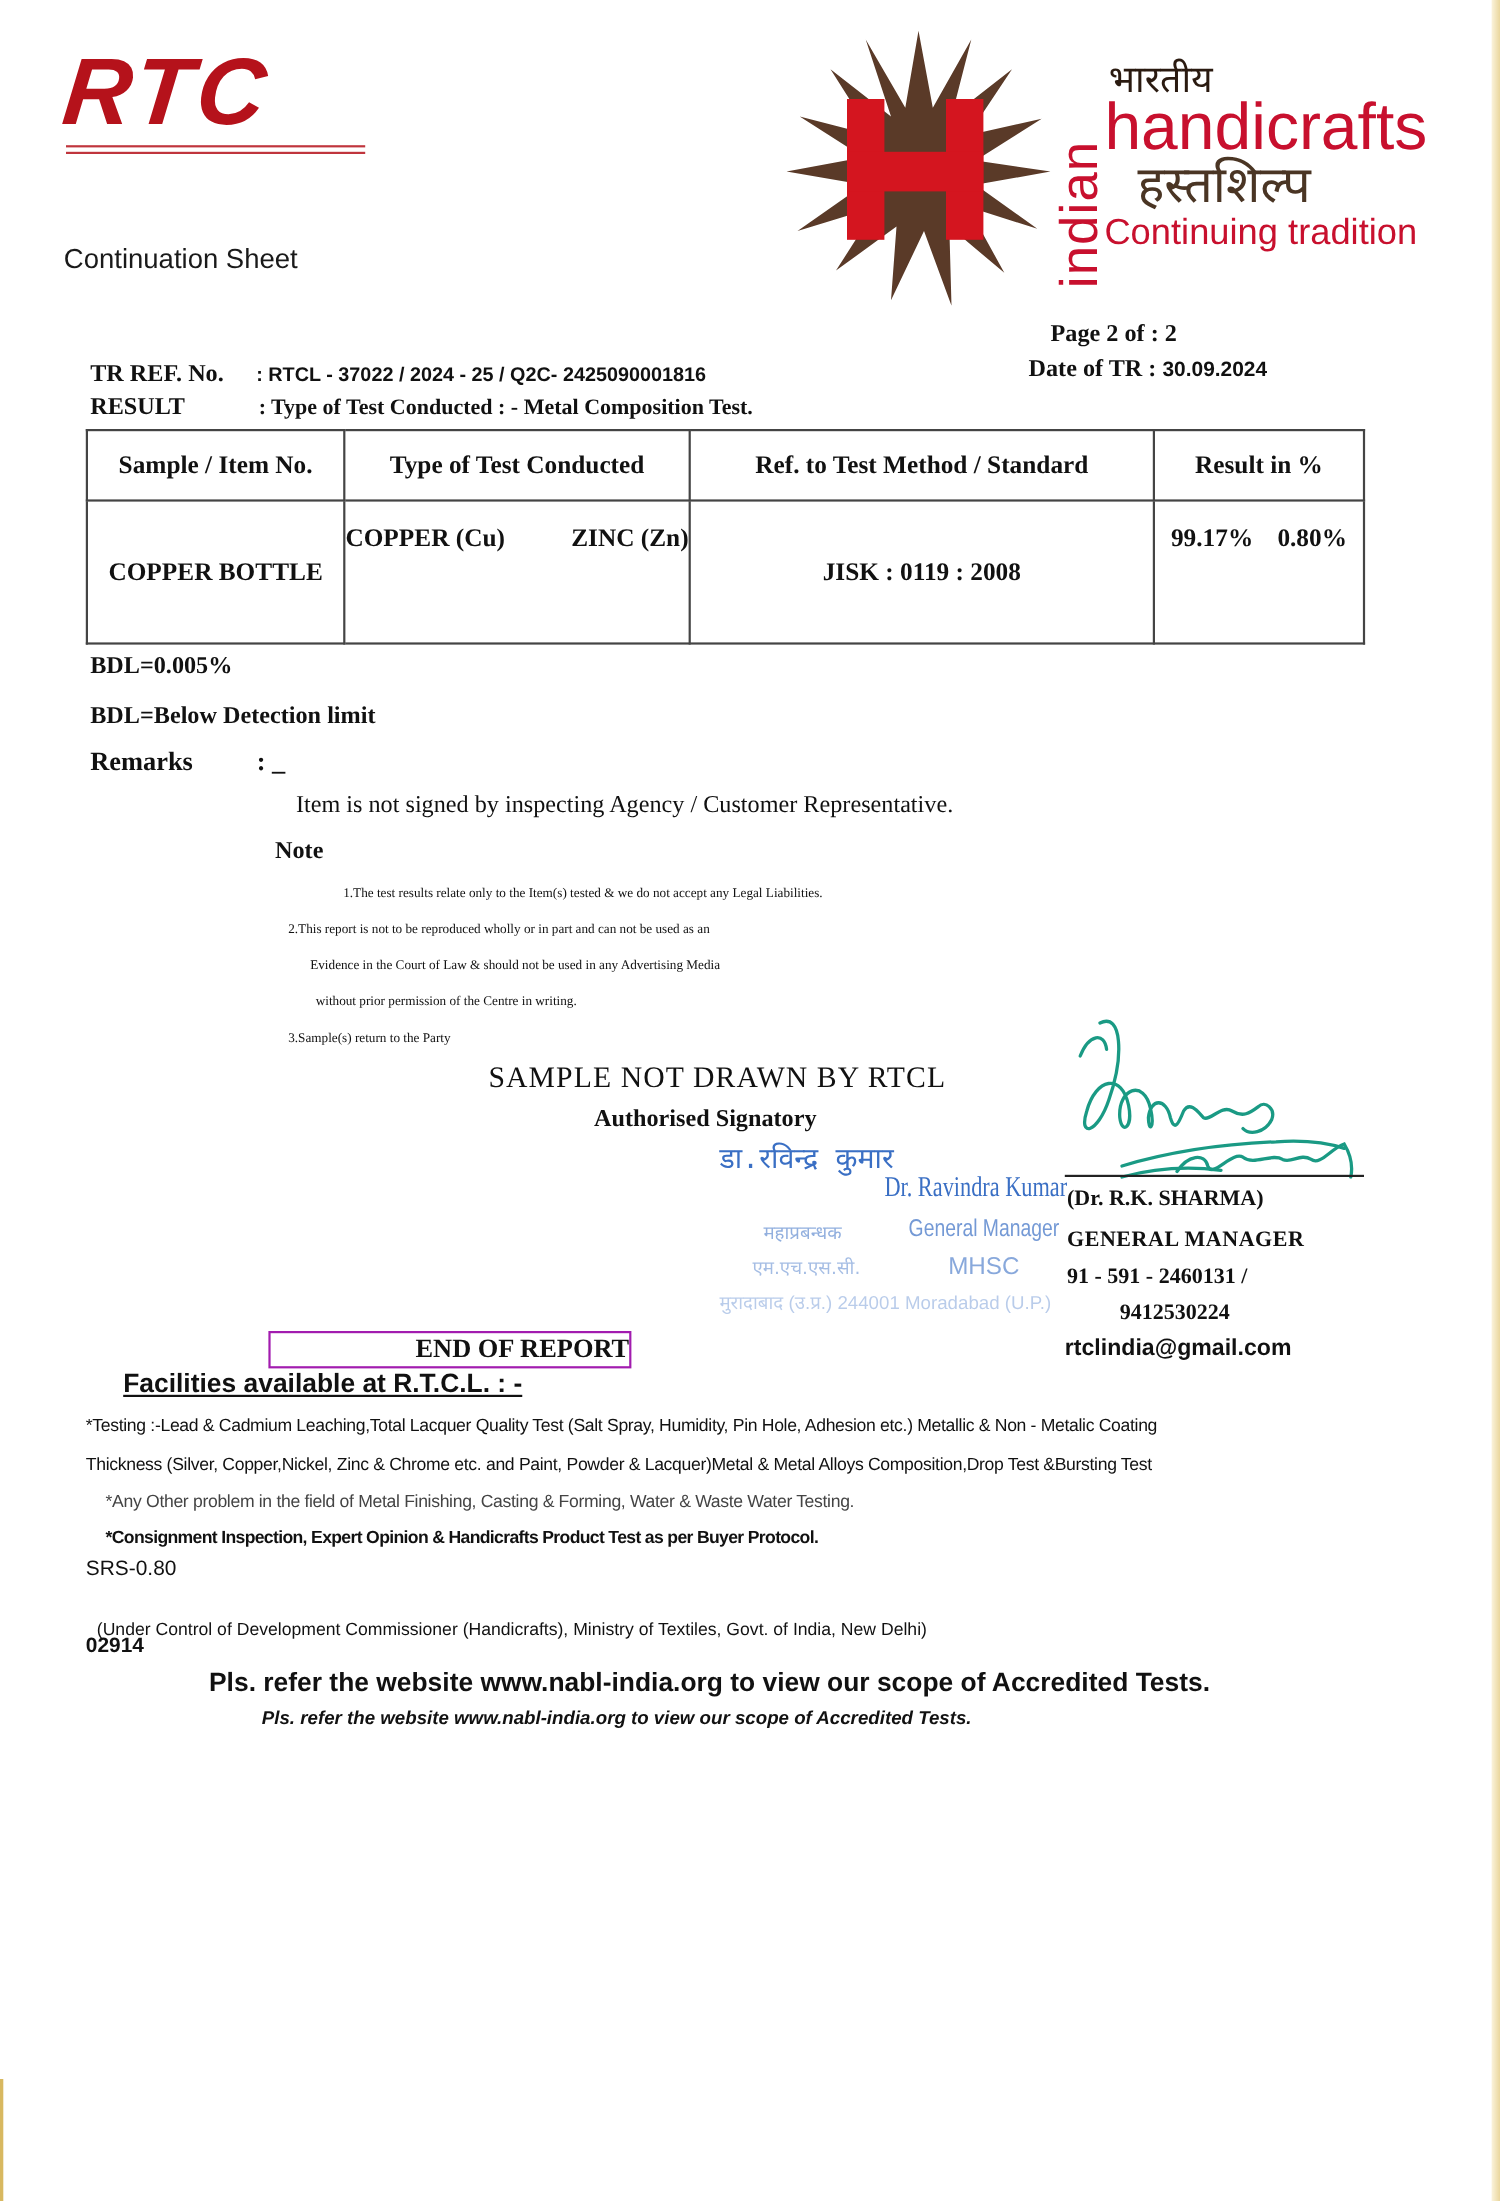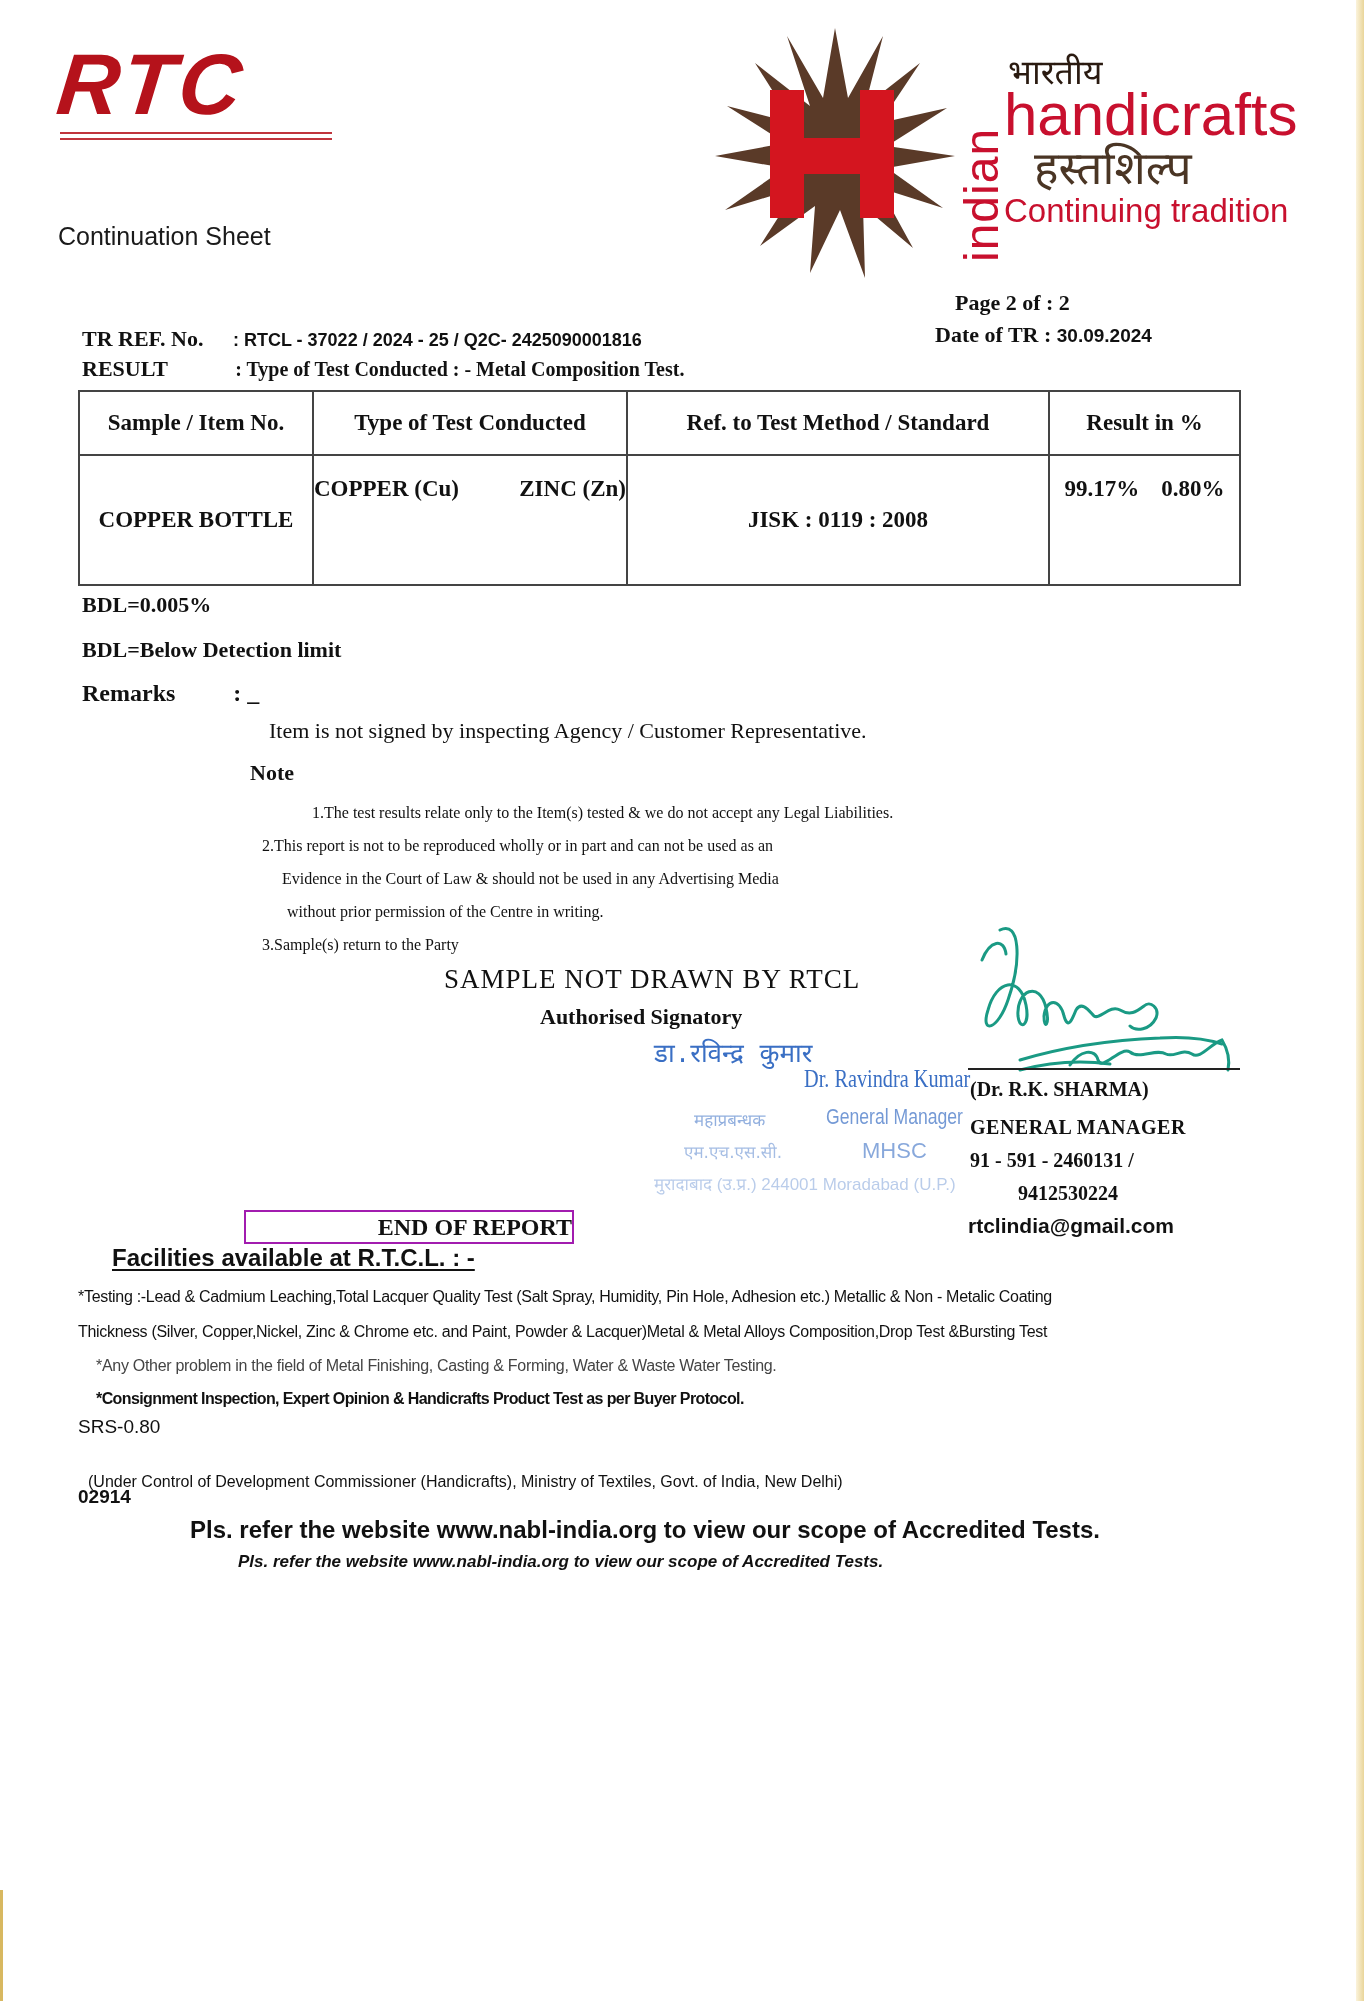"1.The test results relate only" .note { font-size: 16px -> 12px }
